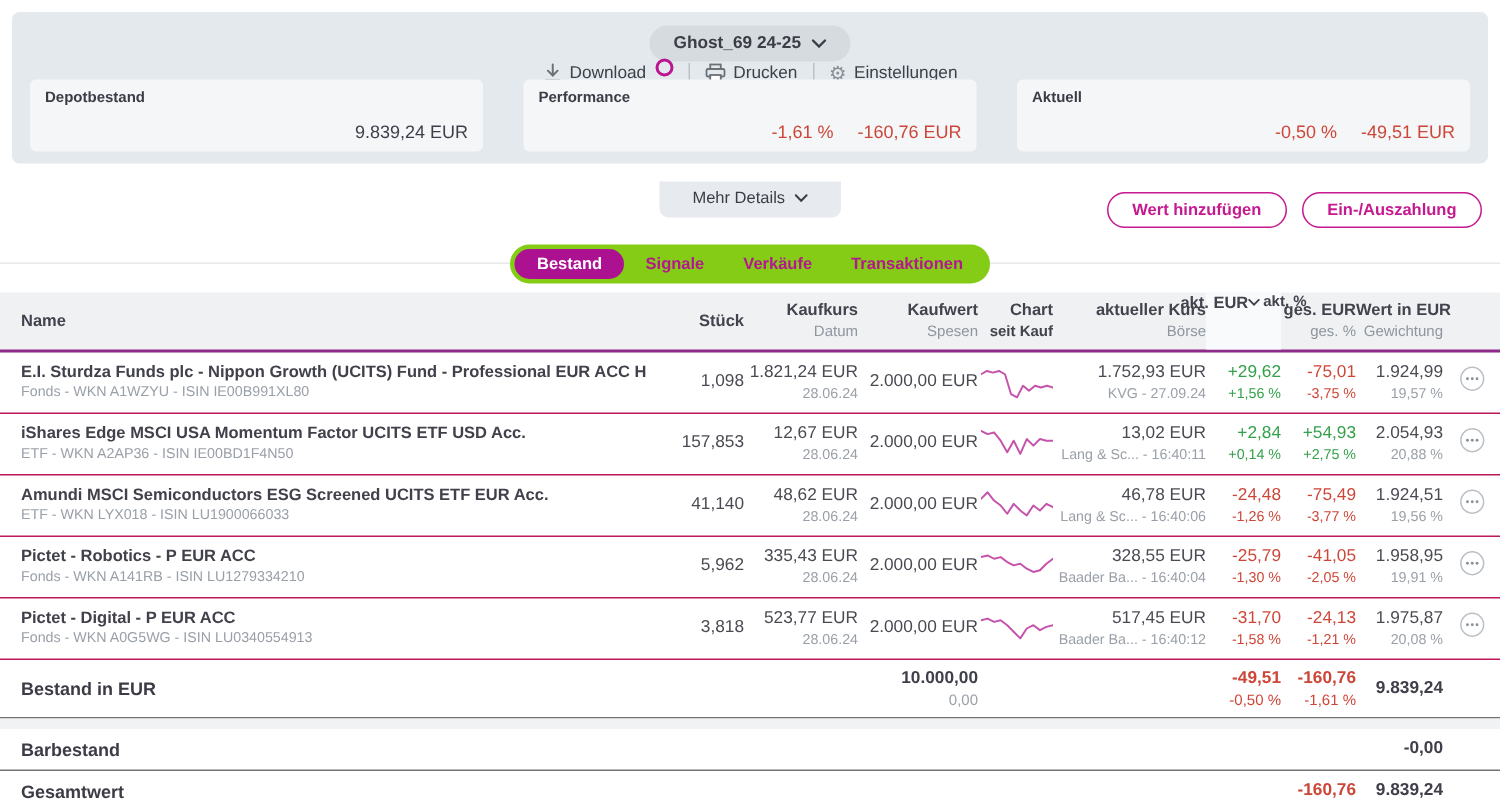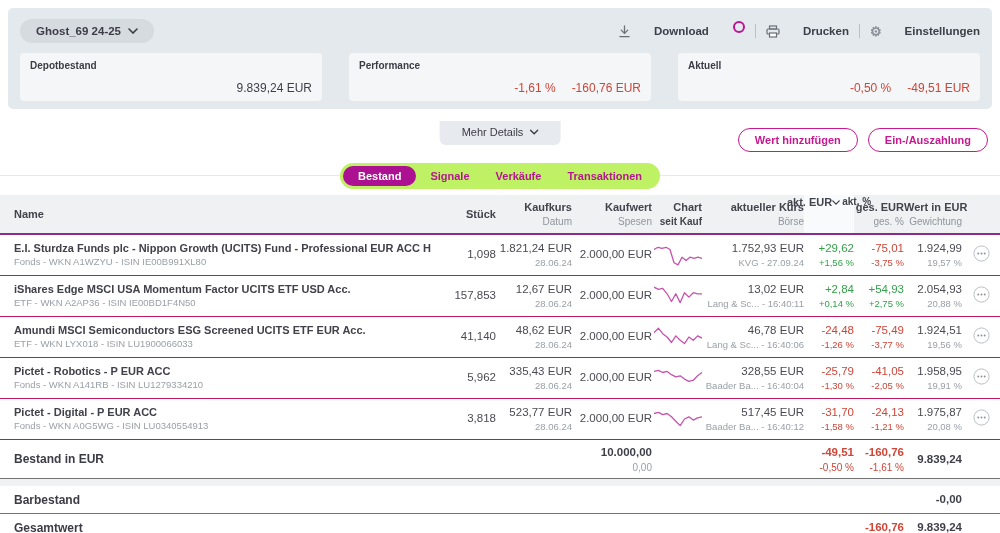"Ghost_69 24-25" .band-row1 { flex-direction: none -> column; justify-content: space-between -> none }
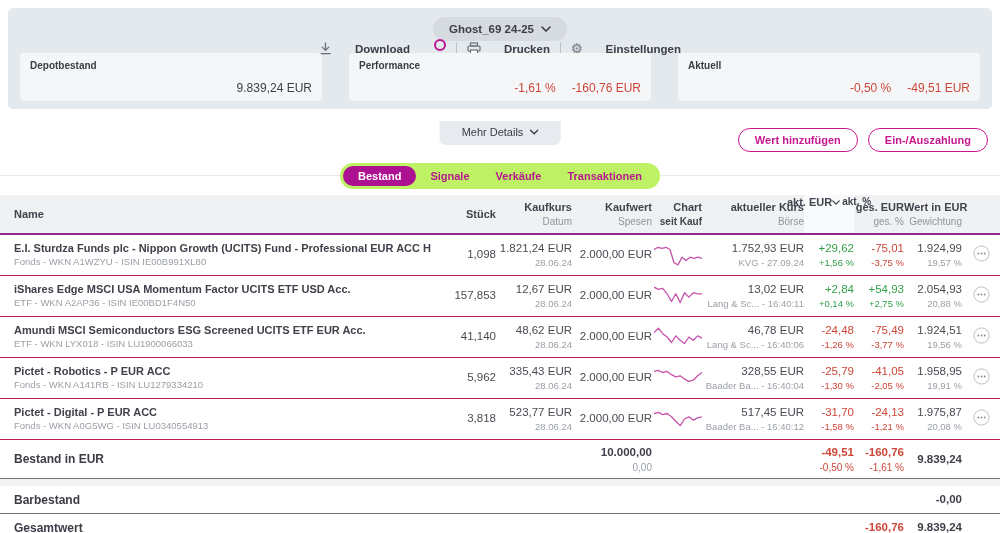"Download" .top-action { font-weight: 700 -> 400; gap: 23px -> 5px }
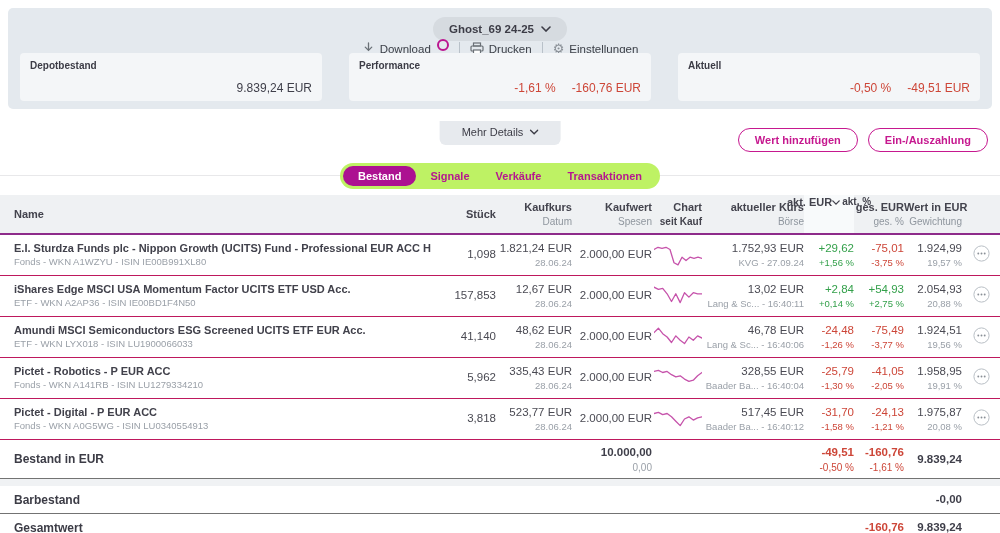"Bestand" .tabs-pill { background: #bef264 -> #84cc16 }
